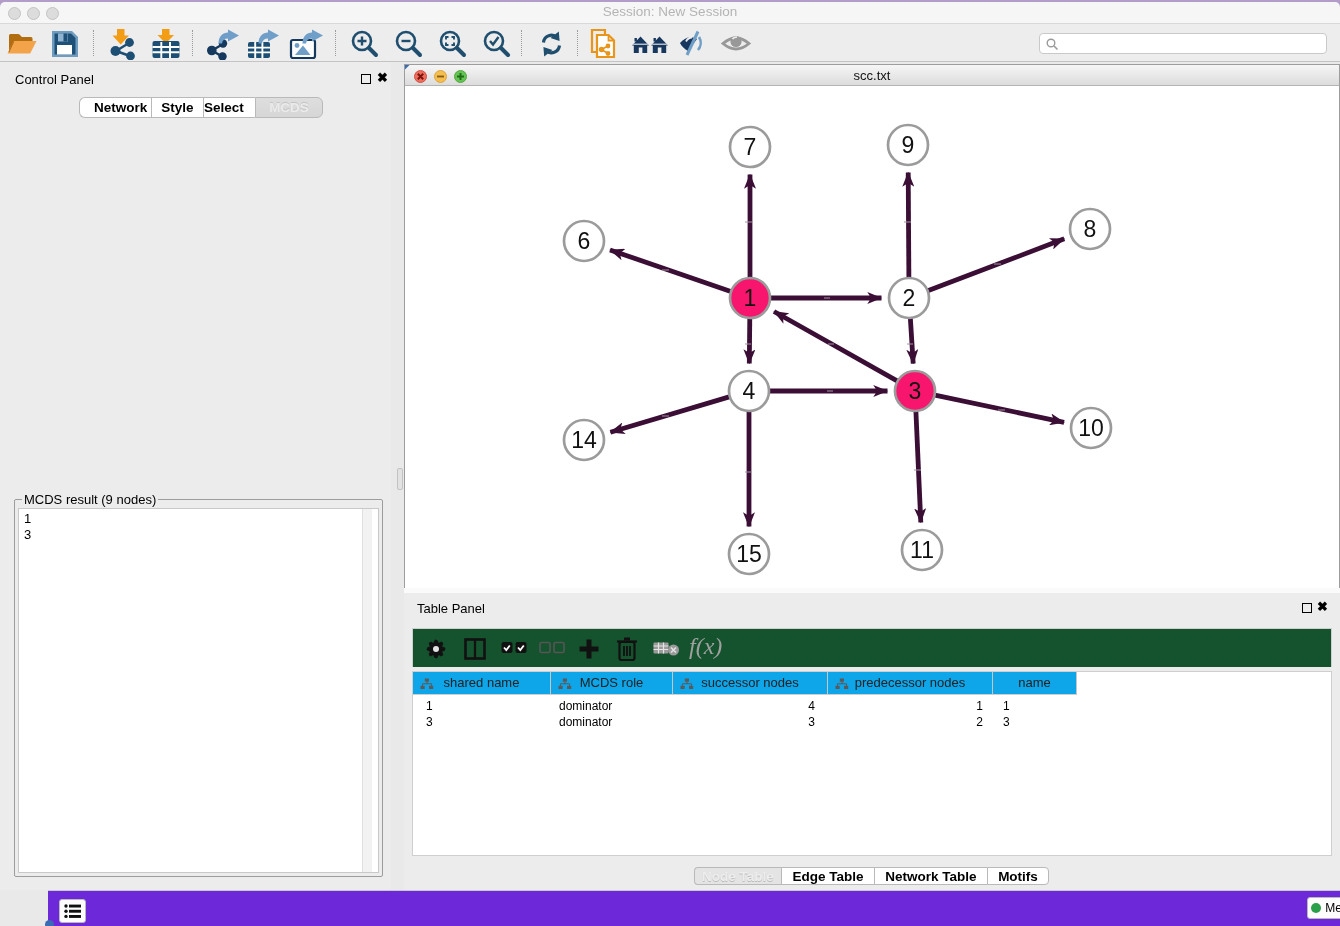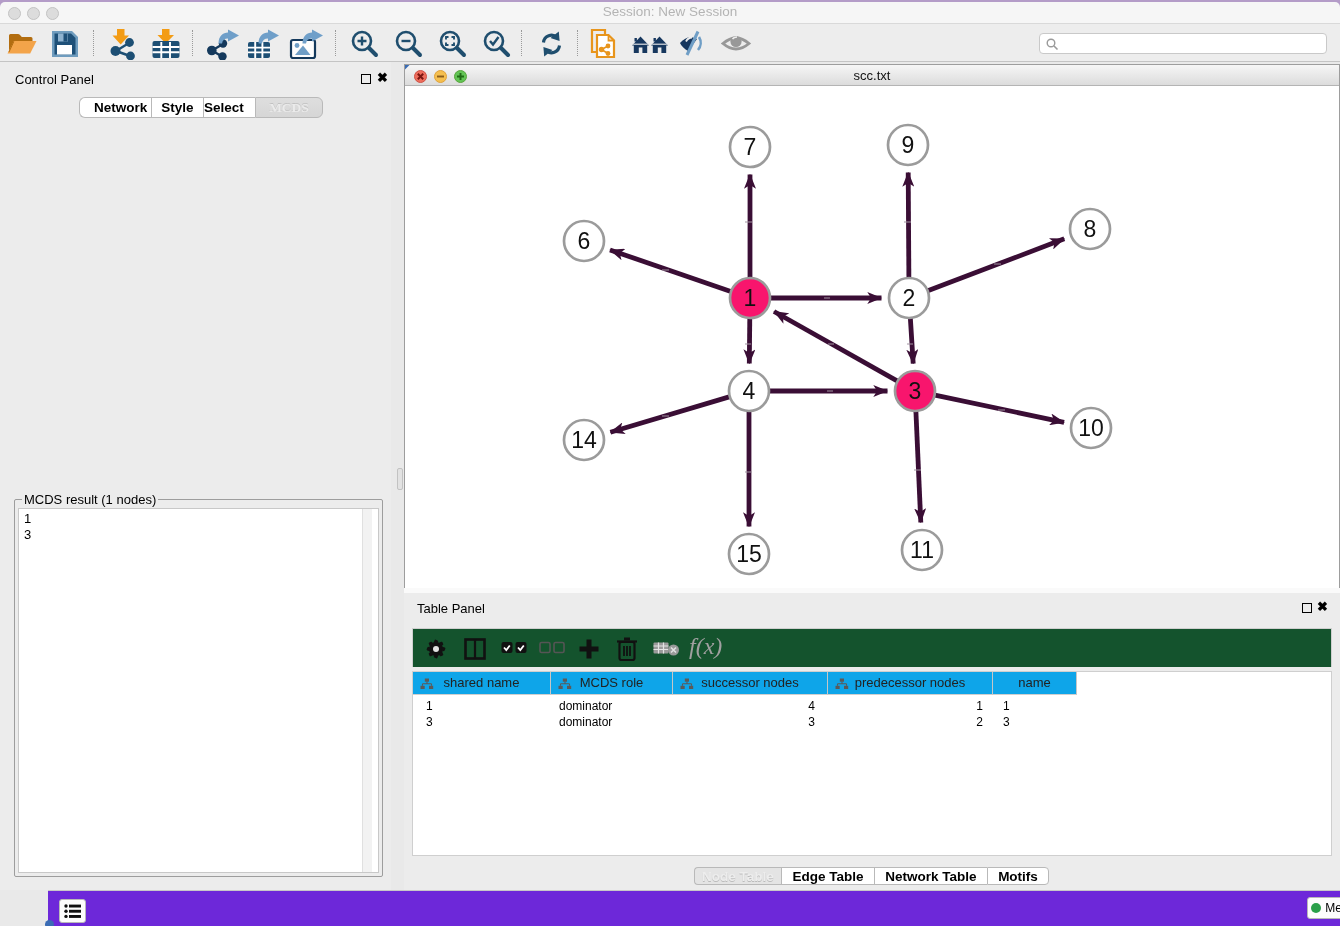"MCDS" .tab.sel { font-family: Liberation Serif, serif -> none }
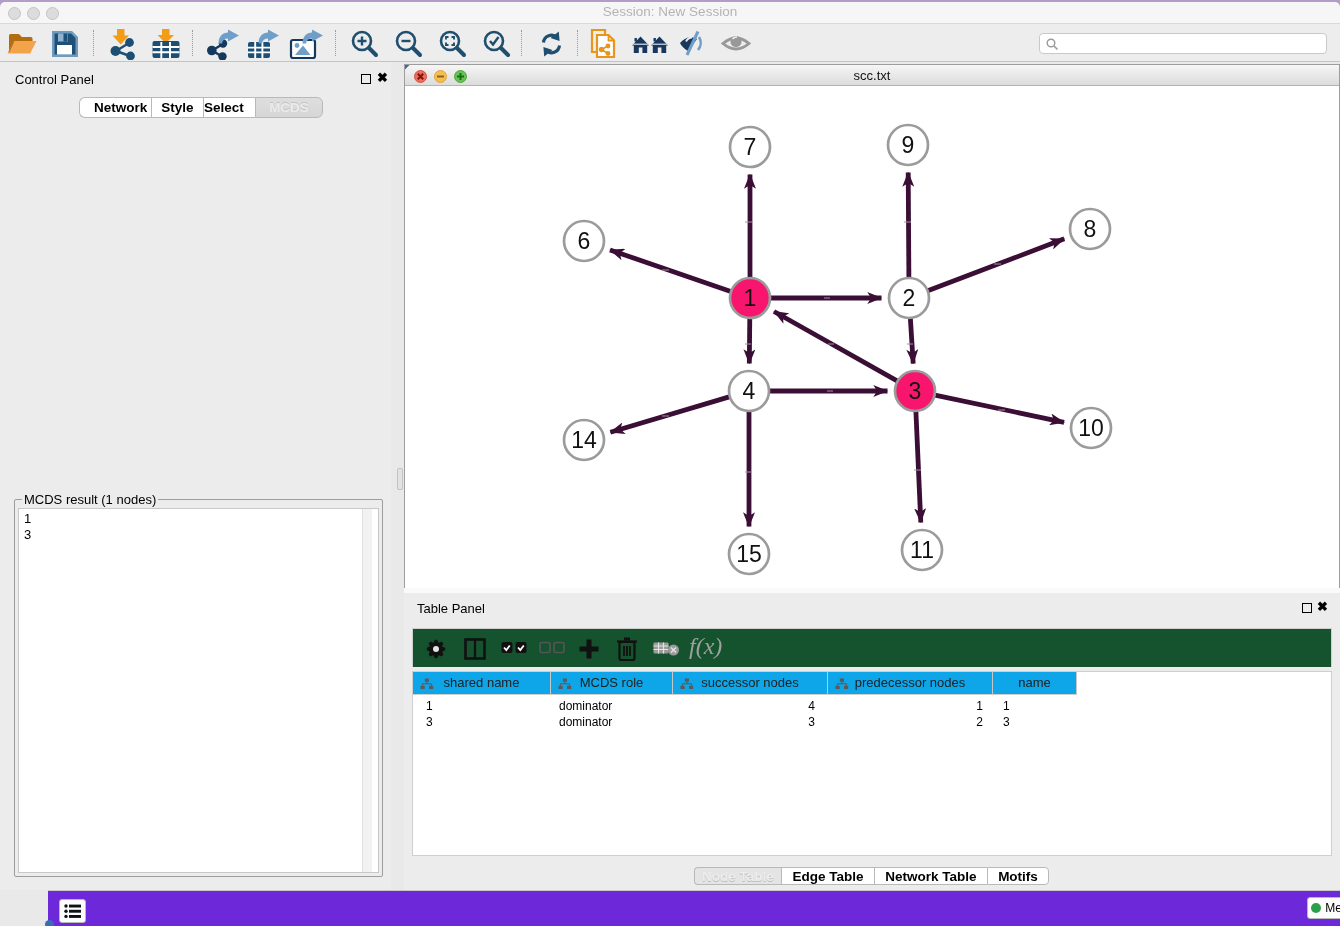"MCDS result (1 nodes)" div { text: 1 -> 9 }
